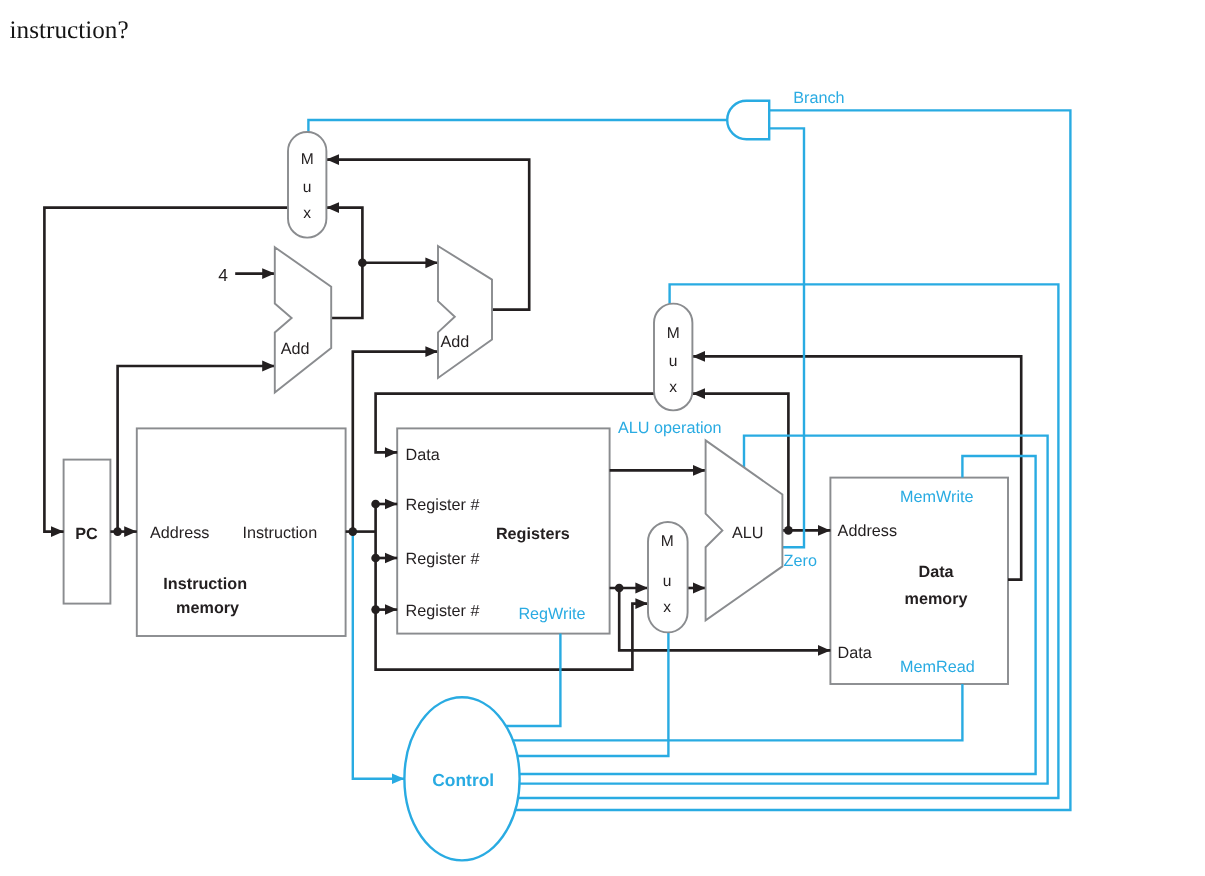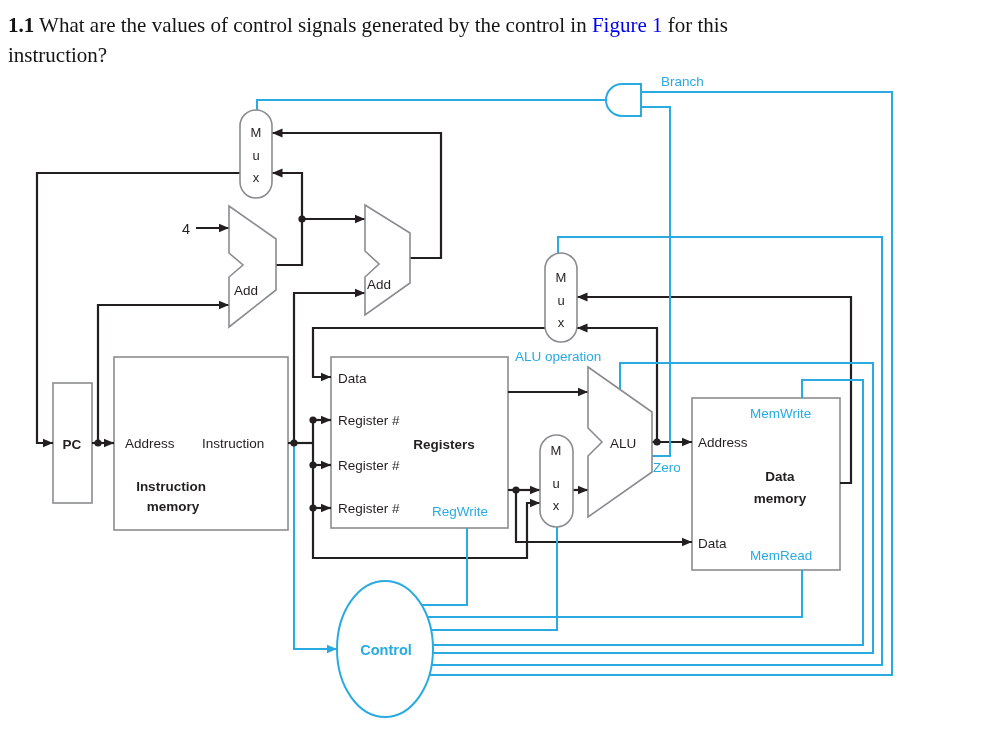"1.1 What are the values" p.q-line1 { html: <p><span>1.1</span><span> What are the values of control signals generated by the control in </span><a>Figure 1</a><span> for this</span></p> -> none }
